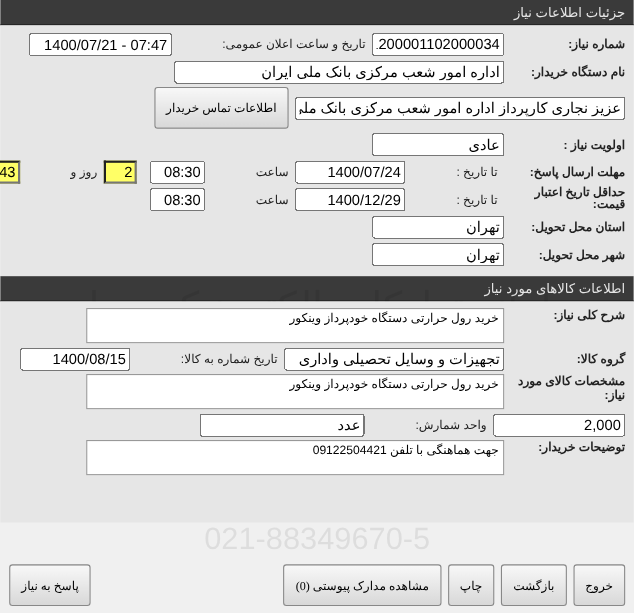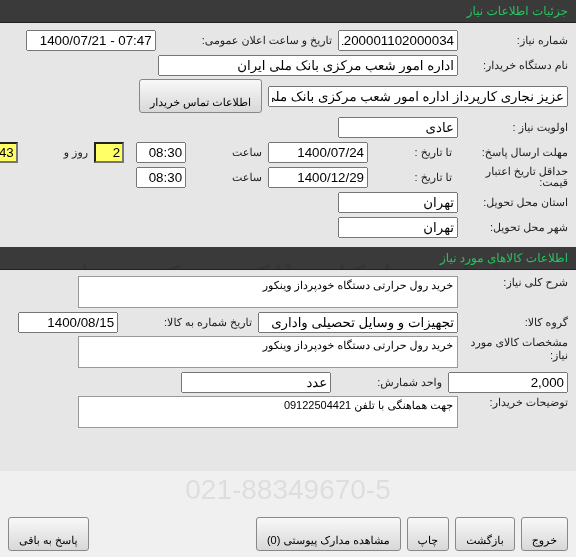"جزئیات اطلاعات نیاز" .section-header { color: #22c55e -> #e5e5e5 }
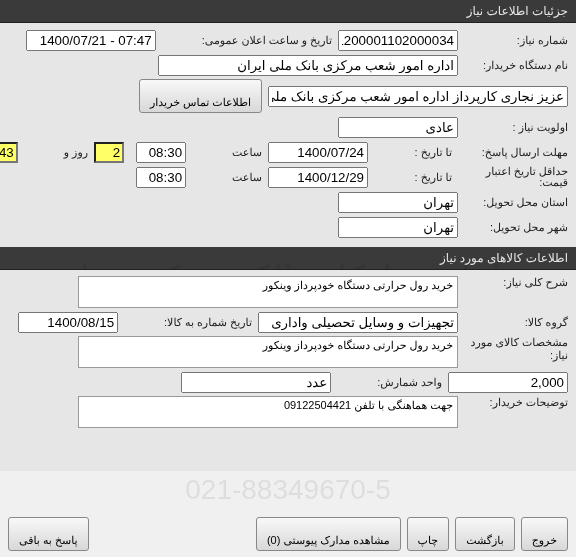"شماره نیاز:" .label { font-weight: none -> bold }
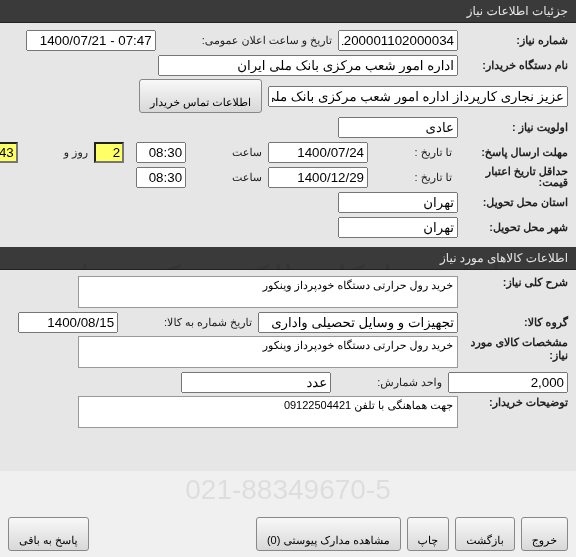"اطلاعات تماس خریدار" .btn { font-family: Liberation Sans, sans-serif -> Liberation Serif, serif; height: 22px -> 38px; padding: 16px 10px -> 4px 10px }
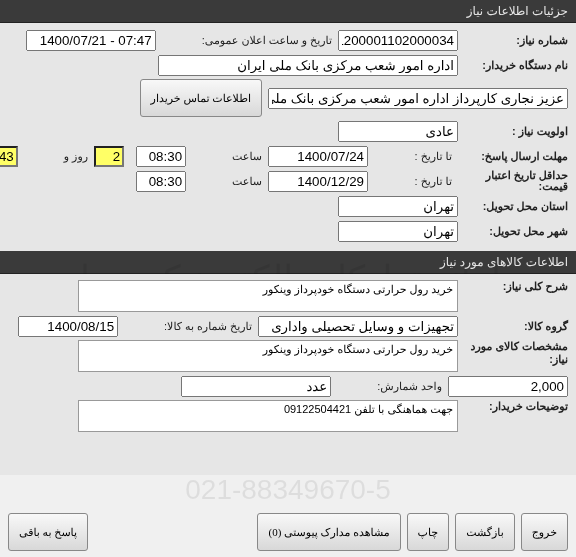"پاسخ به باقی" button.btn { text: باقی -> نیاز }
